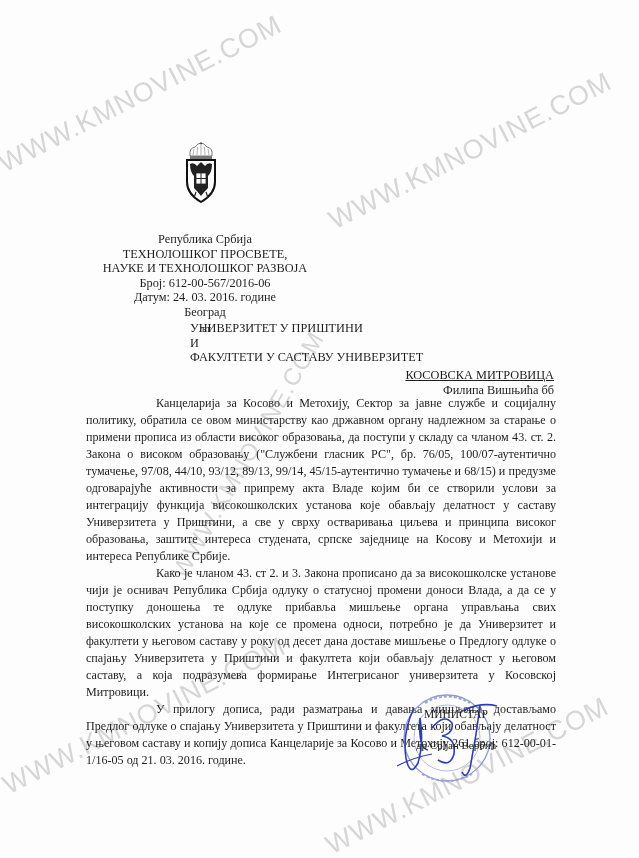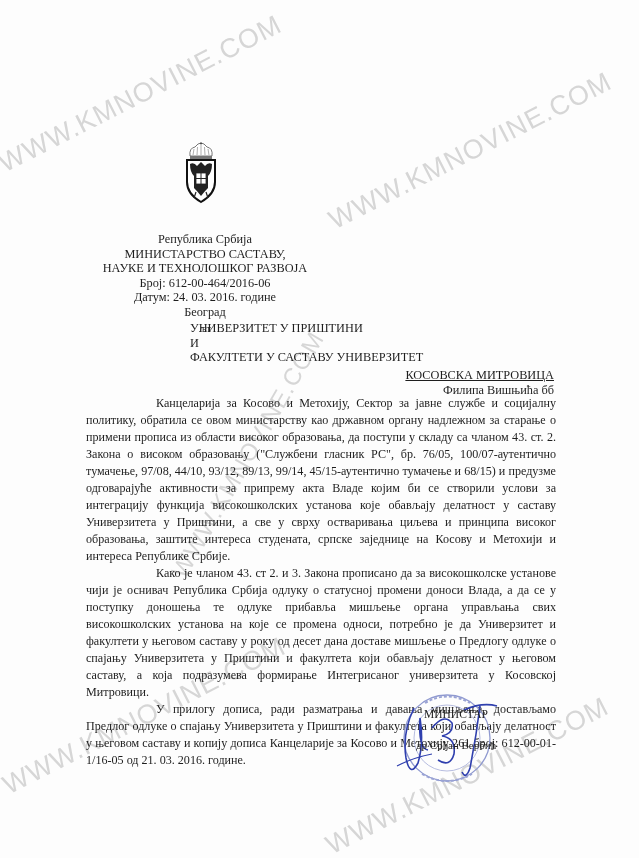"МИНИСТАРСТВО САСТАВУ," div { text: МИНИСТАРСТВО САСТАВУ -> ТЕХНОЛОШКОГ ПРОСВЕТЕ }
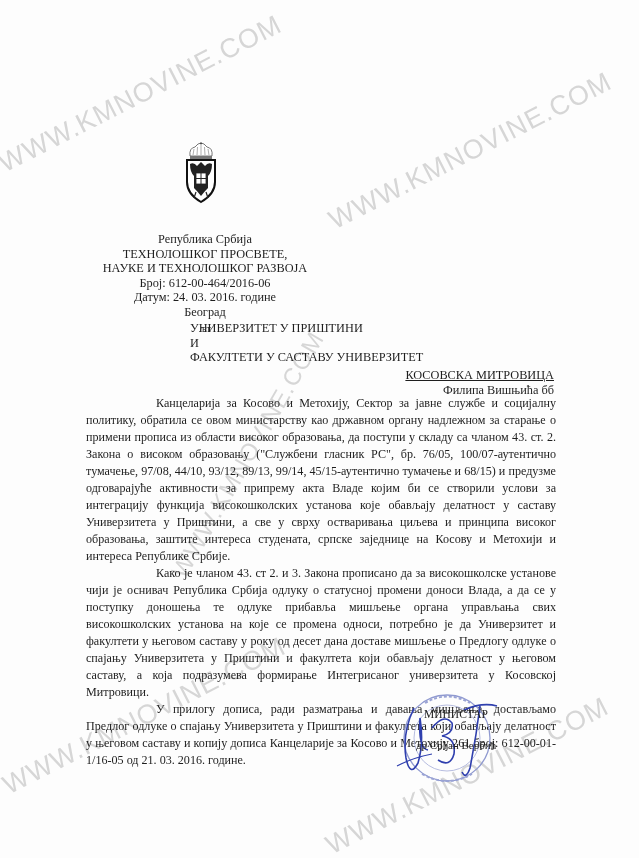"Број: 612-00-464/2016-06" div { text: 612-00-464/2016-06 -> 612-00-567/2016-06 }
